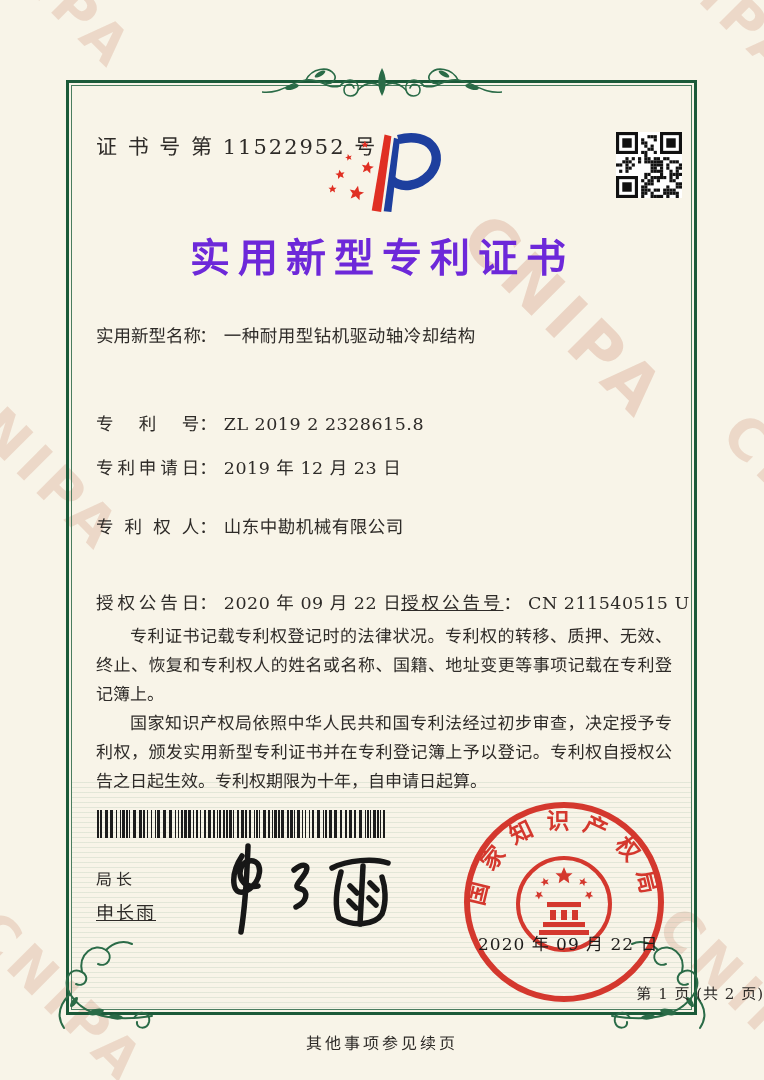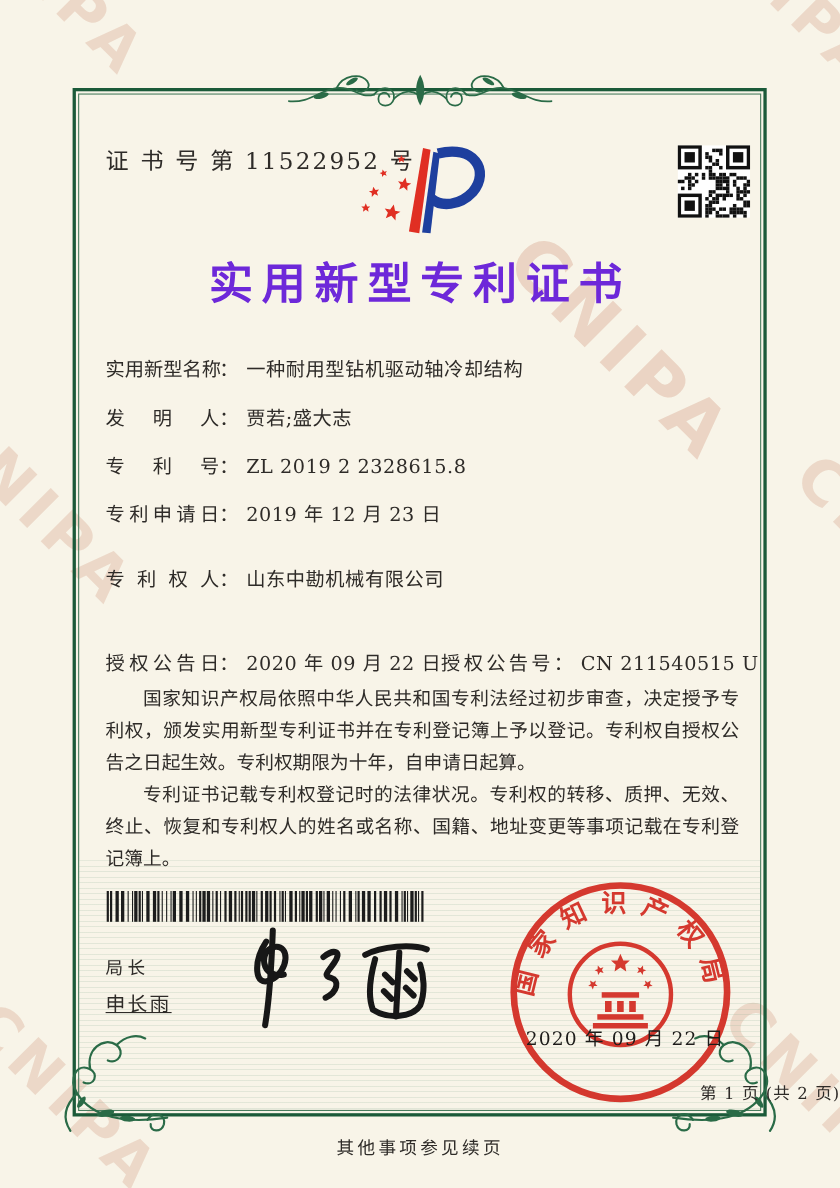"发明人： 贾若;盛大志" div.field-row { html: <div> <span>发明人</span><span>：</span><span>贾若;盛大志</span> </div> -> none }
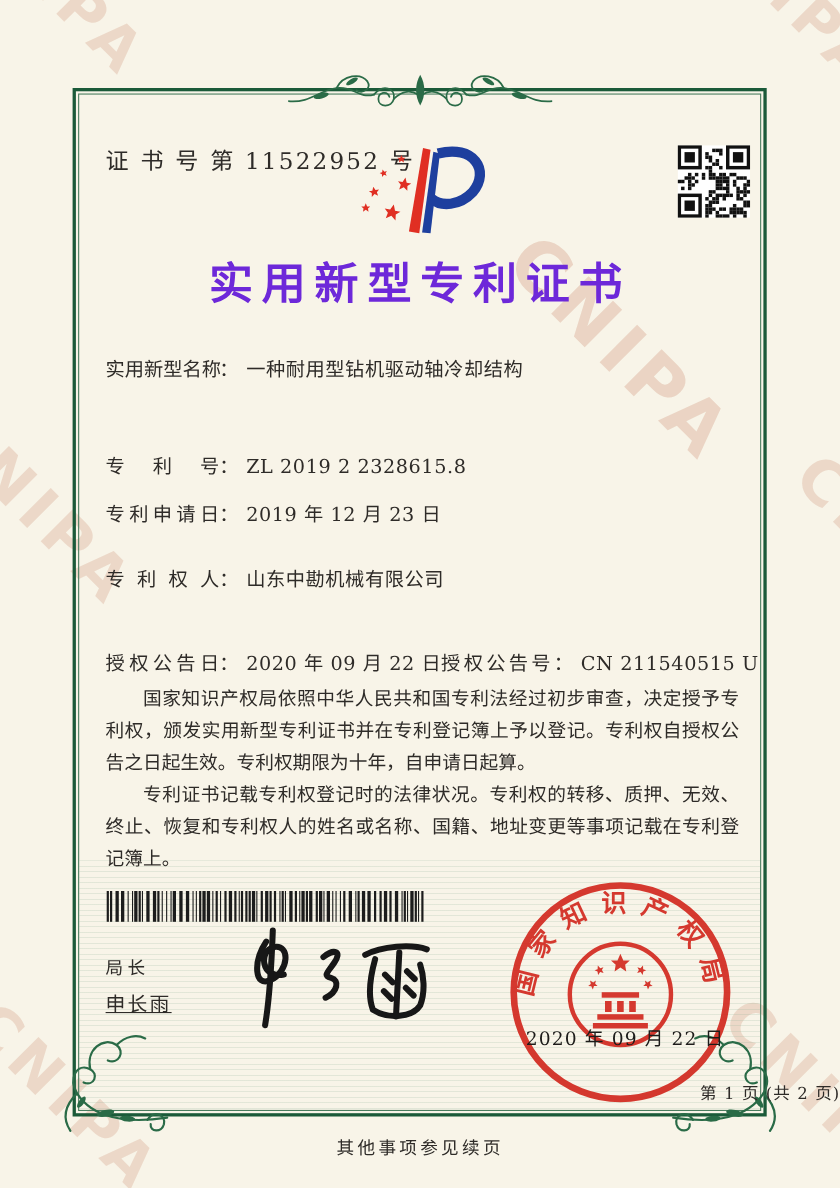"授权公告号" .grant2 .flabel2 { text-decoration: none -> underline }
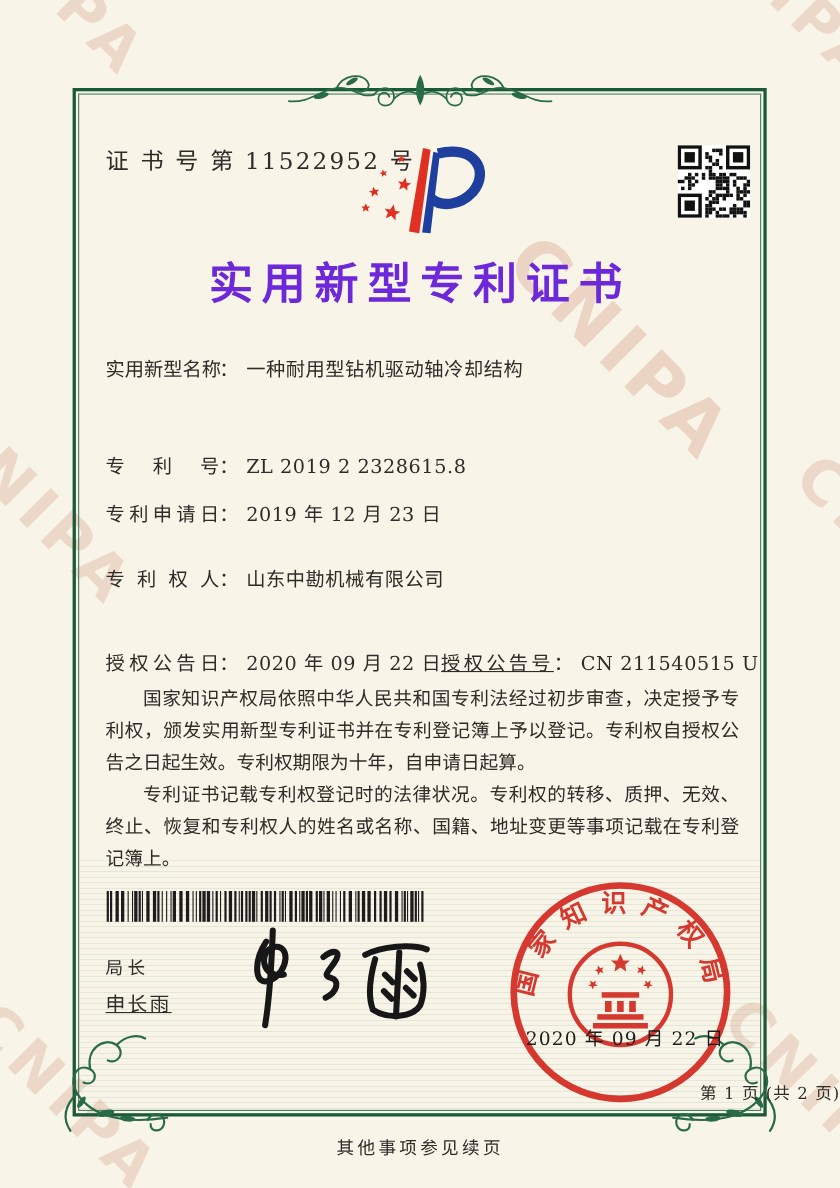"国家知识产权局依照中华人民共和国专利法经过初步审查，决定授予专利权，颁发实用新型" p { order: before "专利证书记载专利权登记时的法律状况。专利权的转移、质押、无效、终止、恢复和专利权" -> after "专利证书记载专利权登记时的法律状况。专利权的转移、质押、无效、终止、恢复和专利权" }
